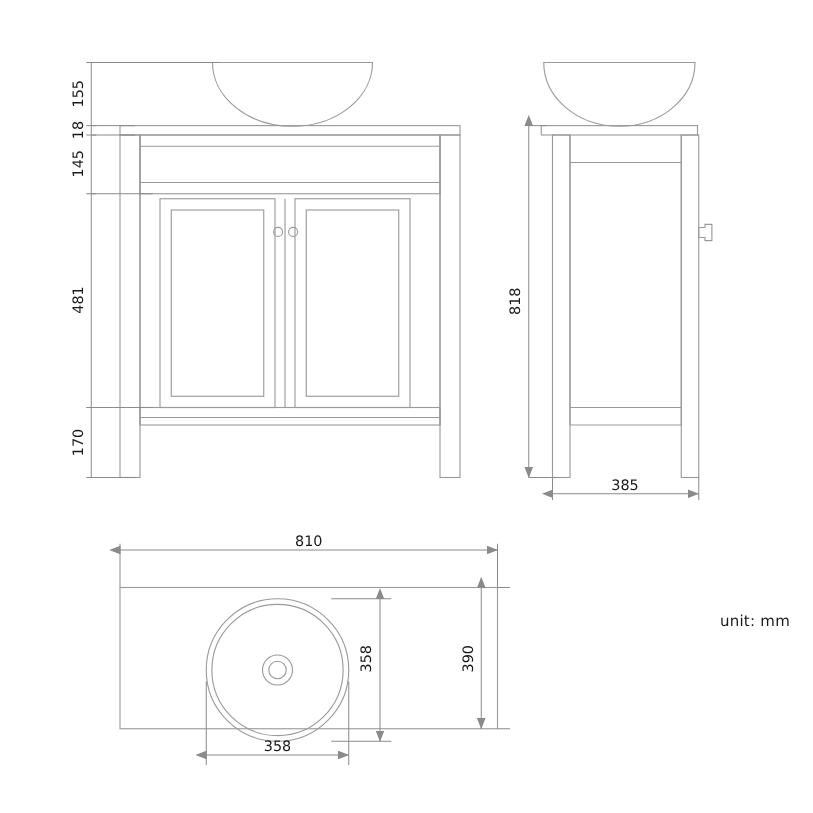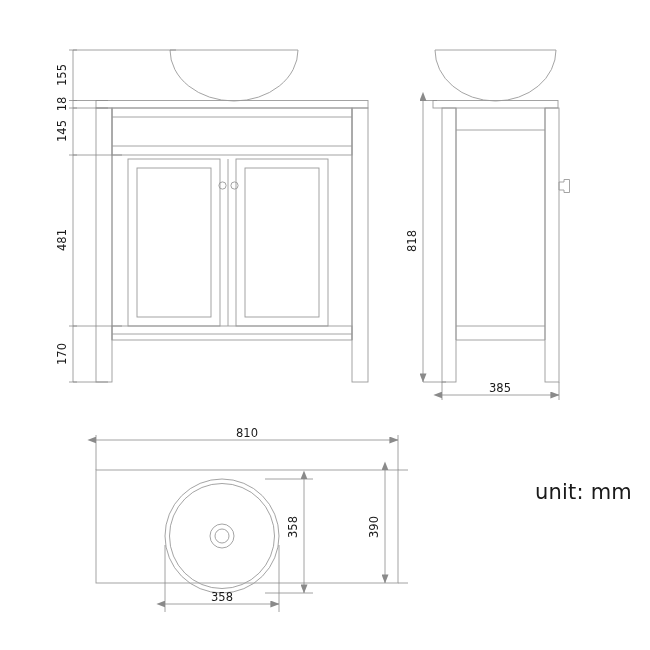"unit: mm" .unit-note { font-size: 21px -> 12px }
